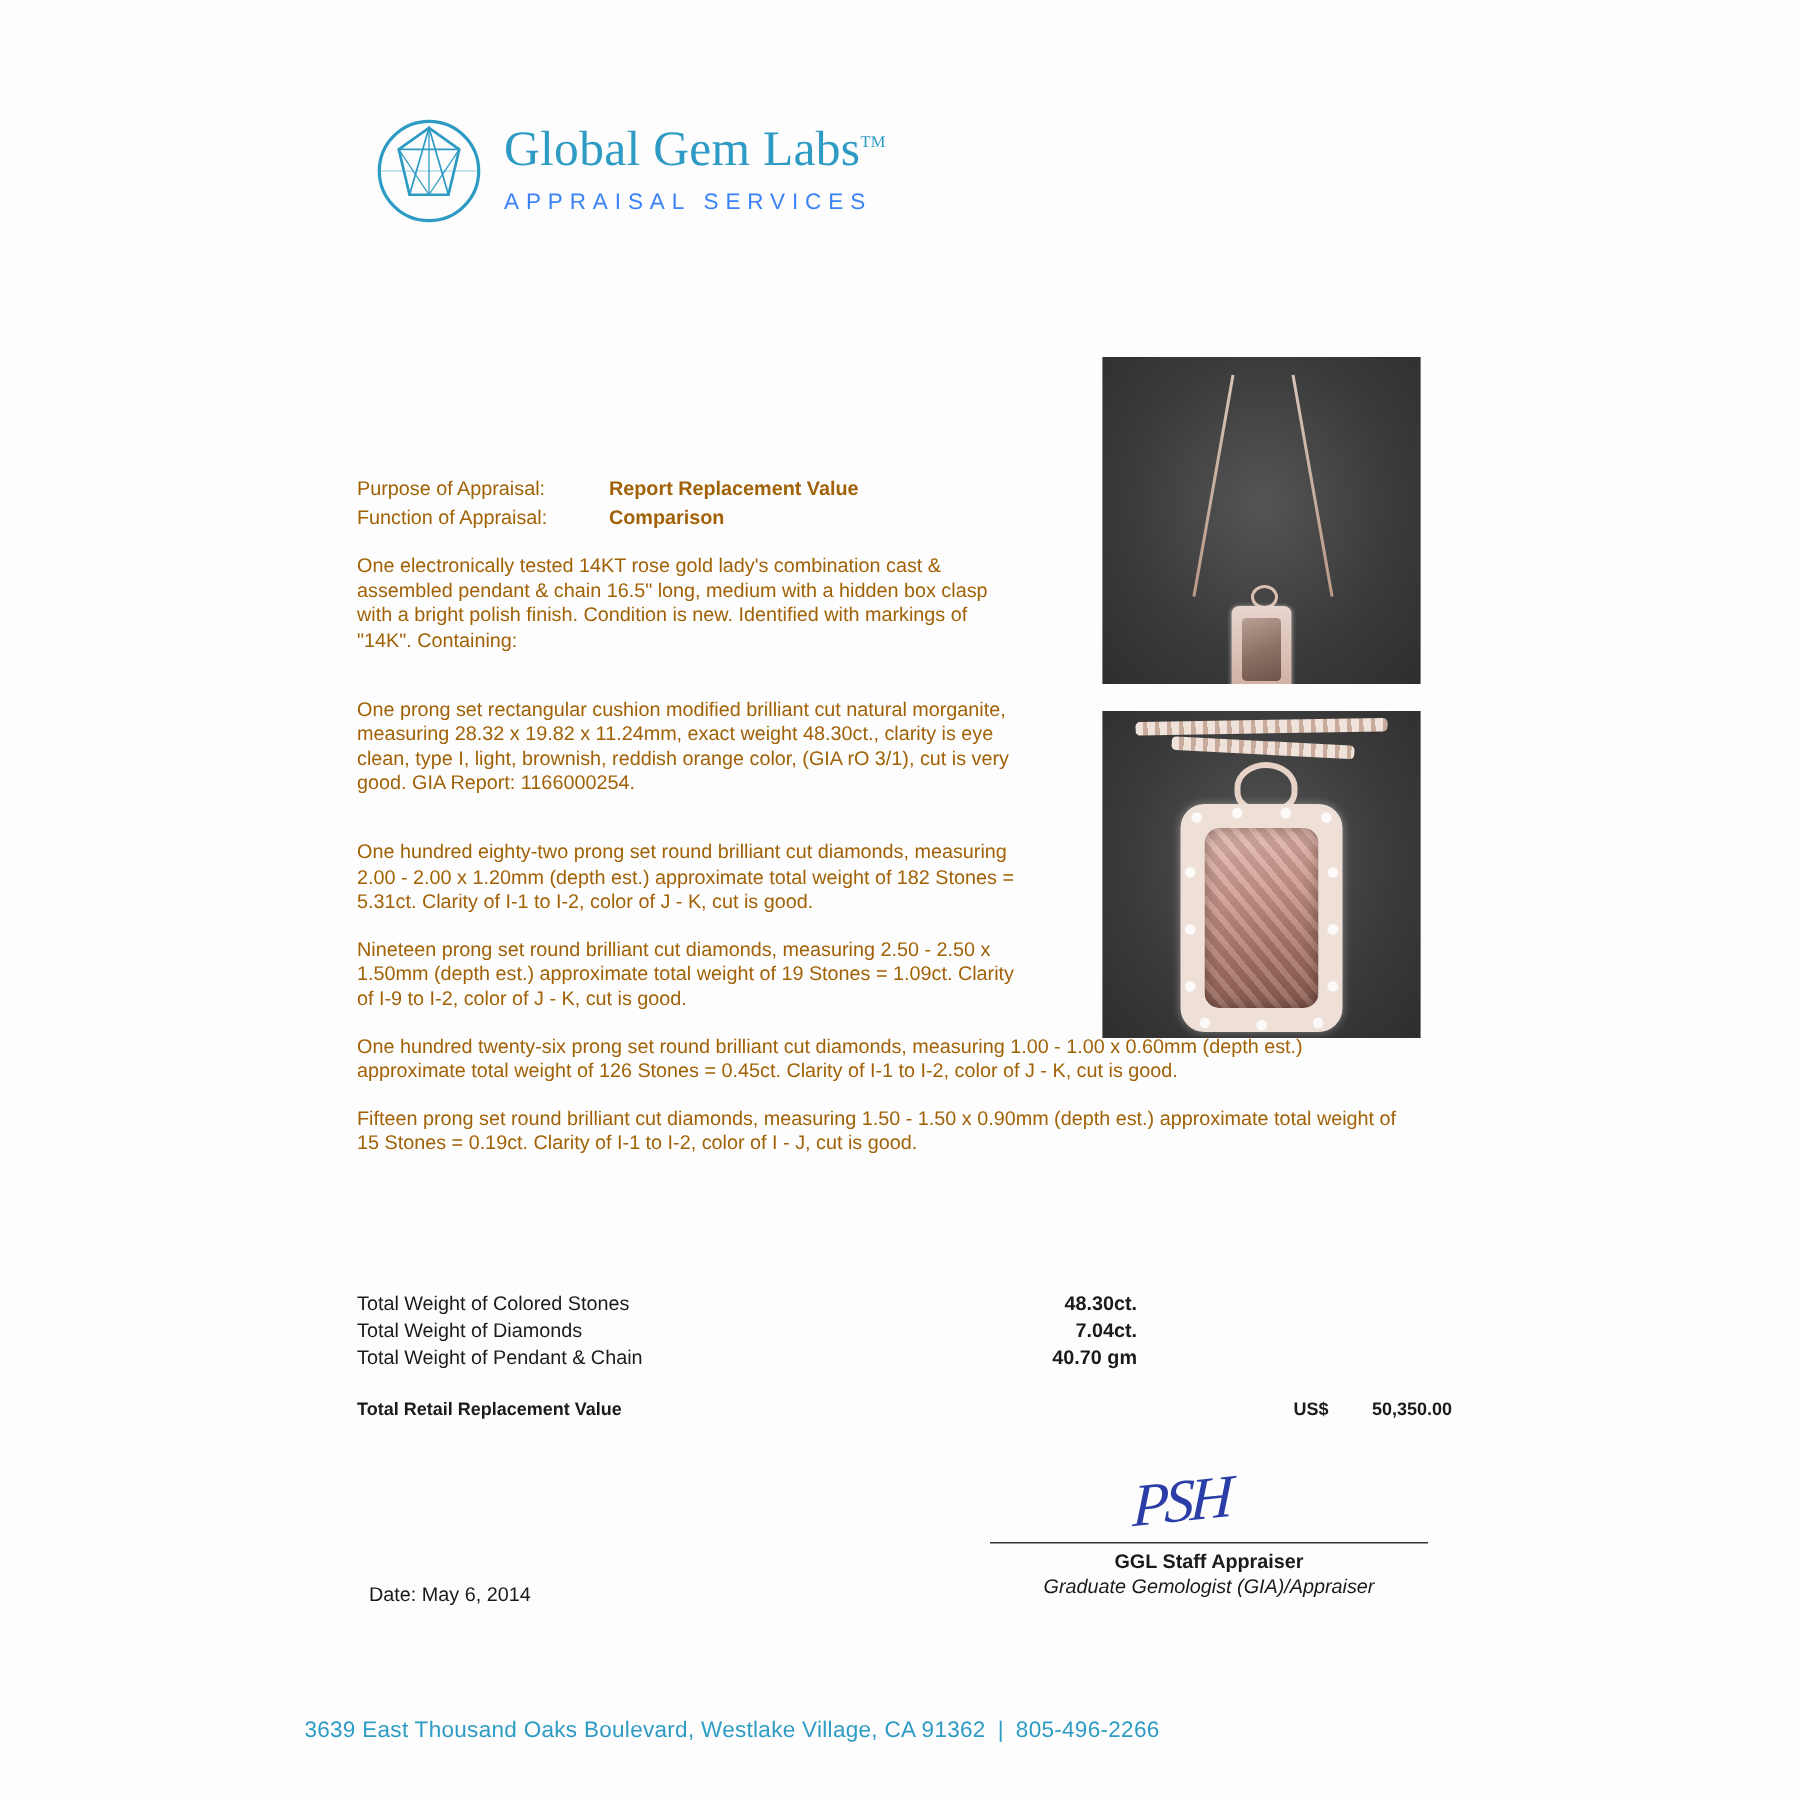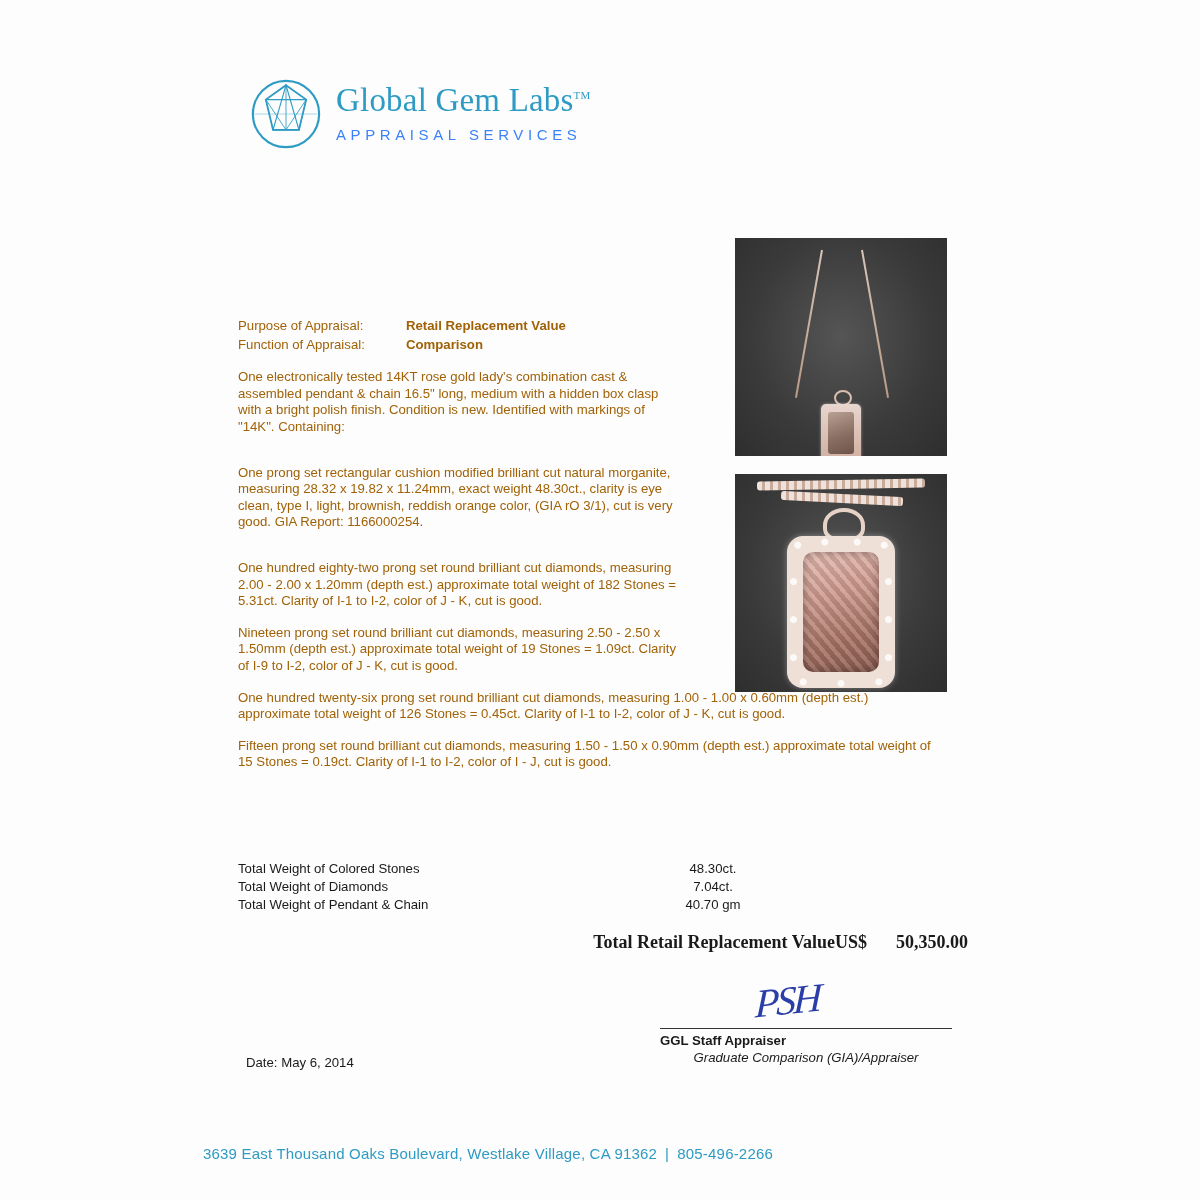"Retail Replacement Value" div.purpose-value { text: Retail -> Report }
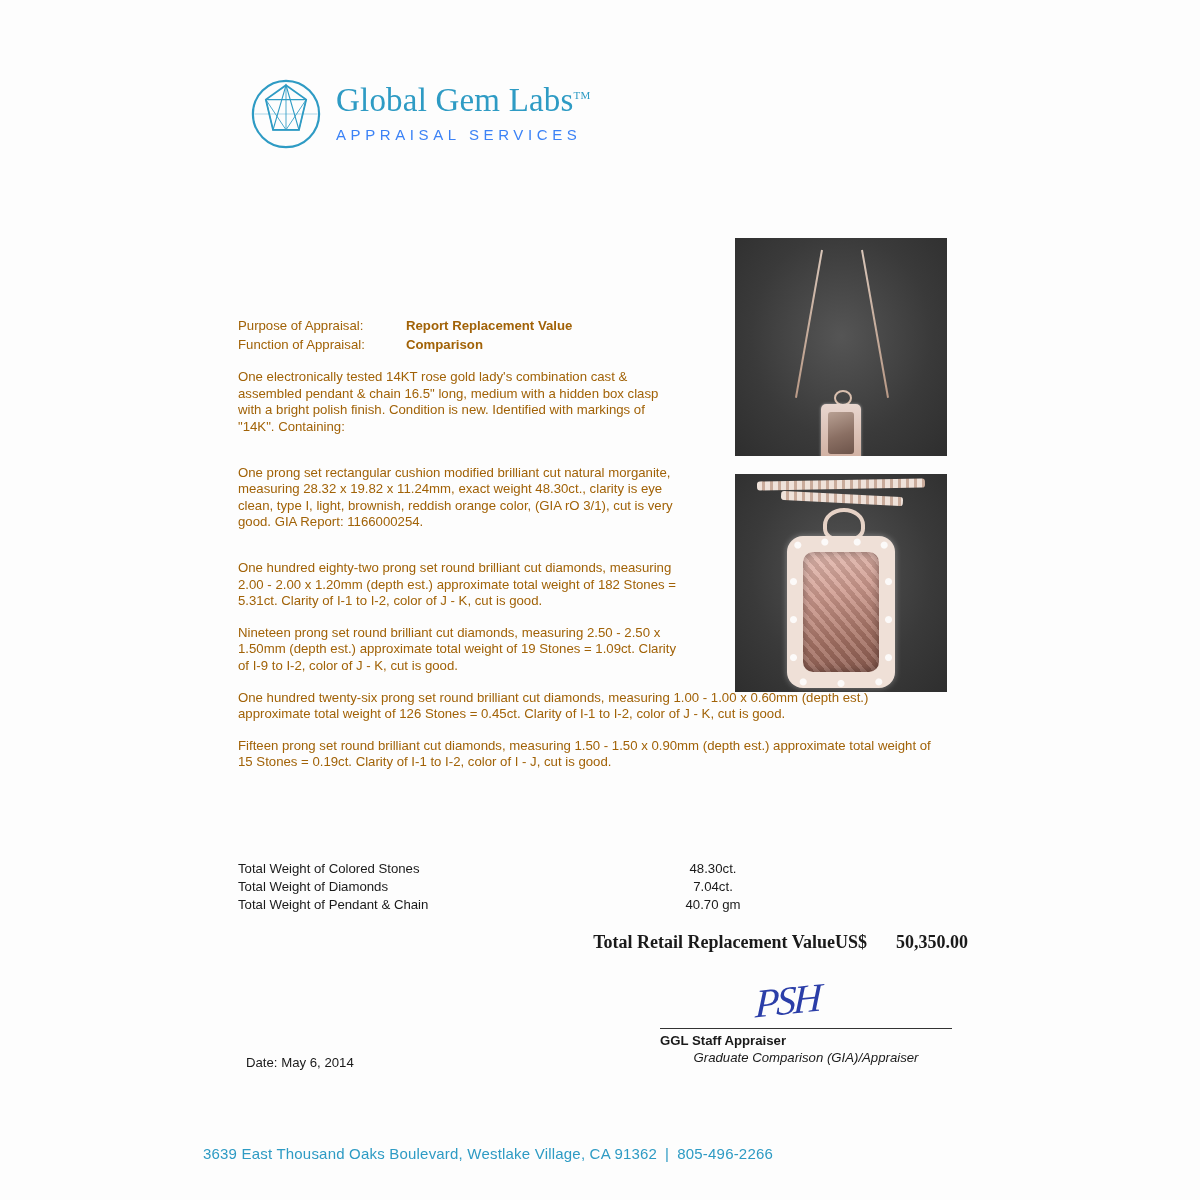"48.30ct." .totals-val { font-weight: normal -> bold; text-align: center -> right }
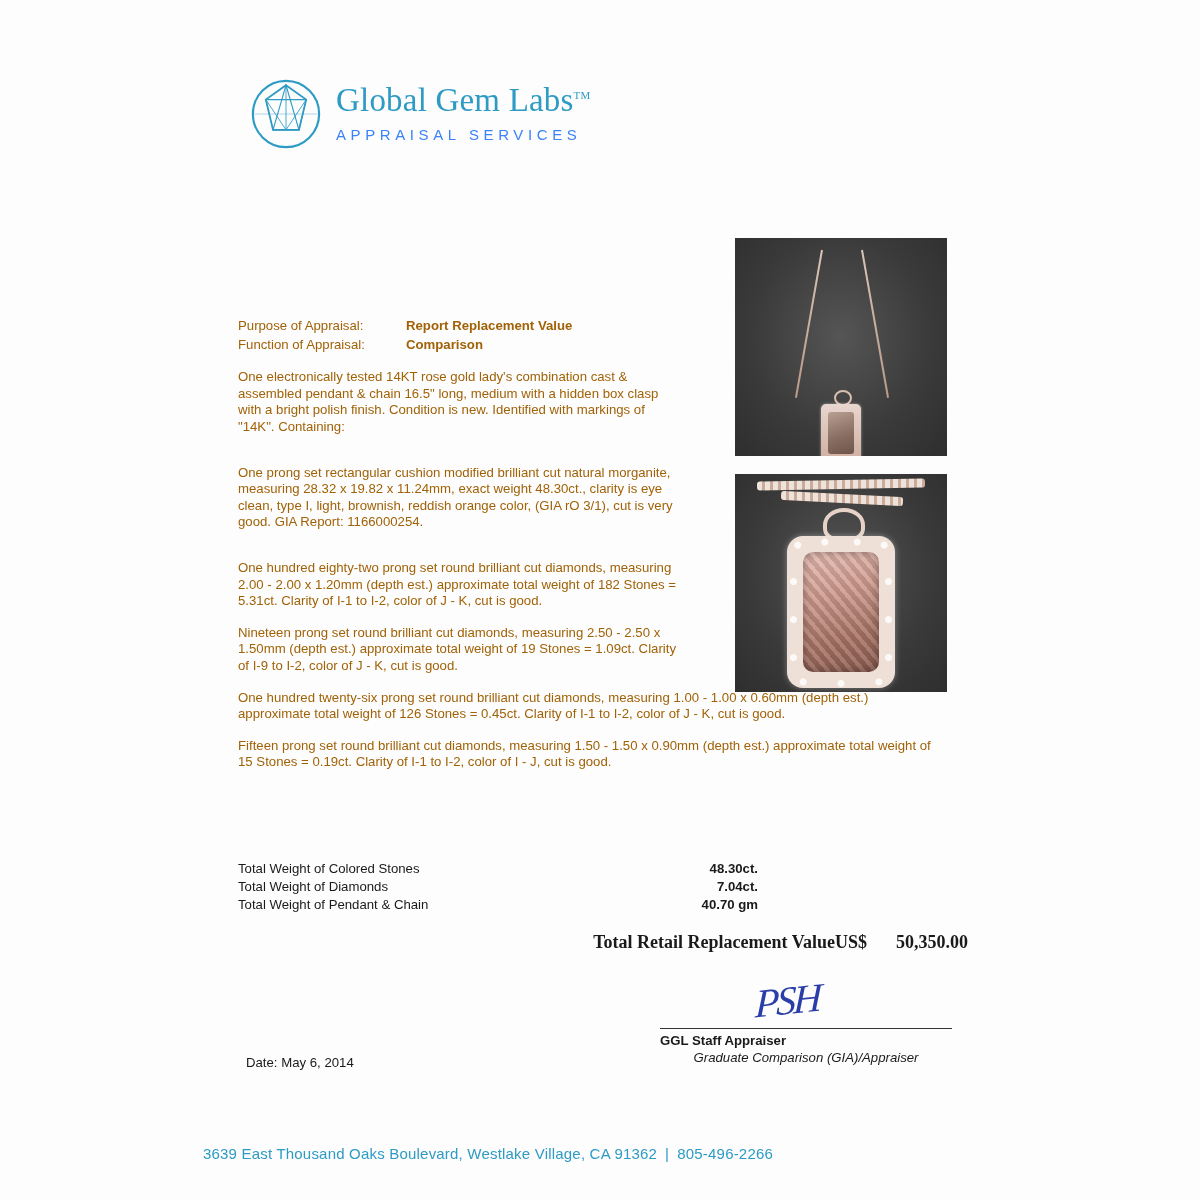"Total Retail Replacement Value" .grand { font-family: Liberation Serif, serif -> none; font-size: 18px -> 12px; justify-content: flex-end -> space-between }
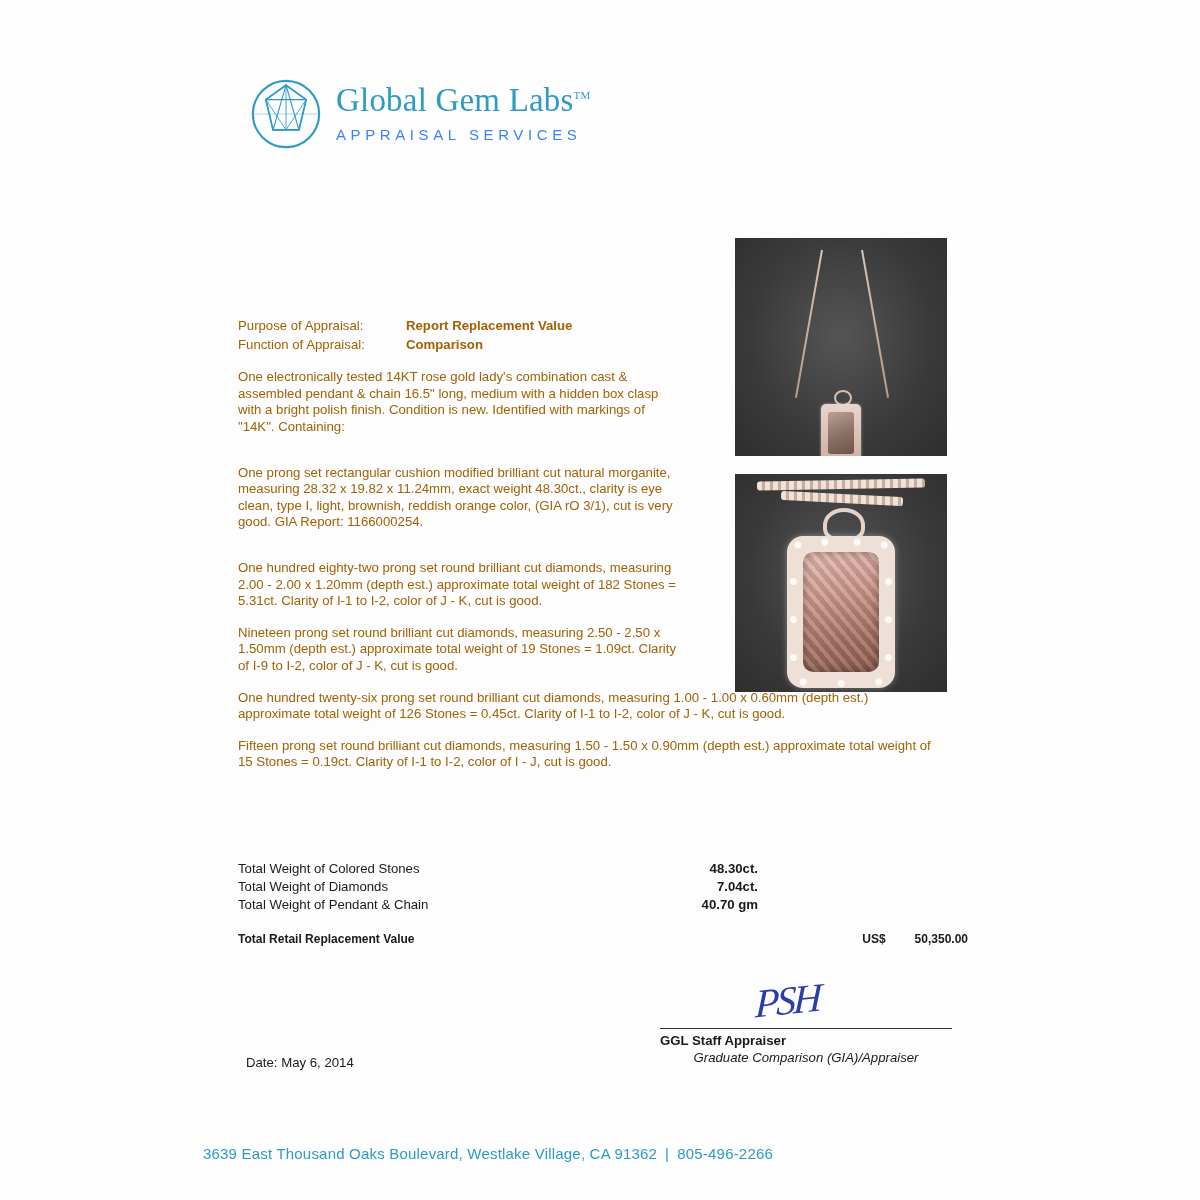"GGL Staff Appraiser" .sig-name { text-align: left -> center }
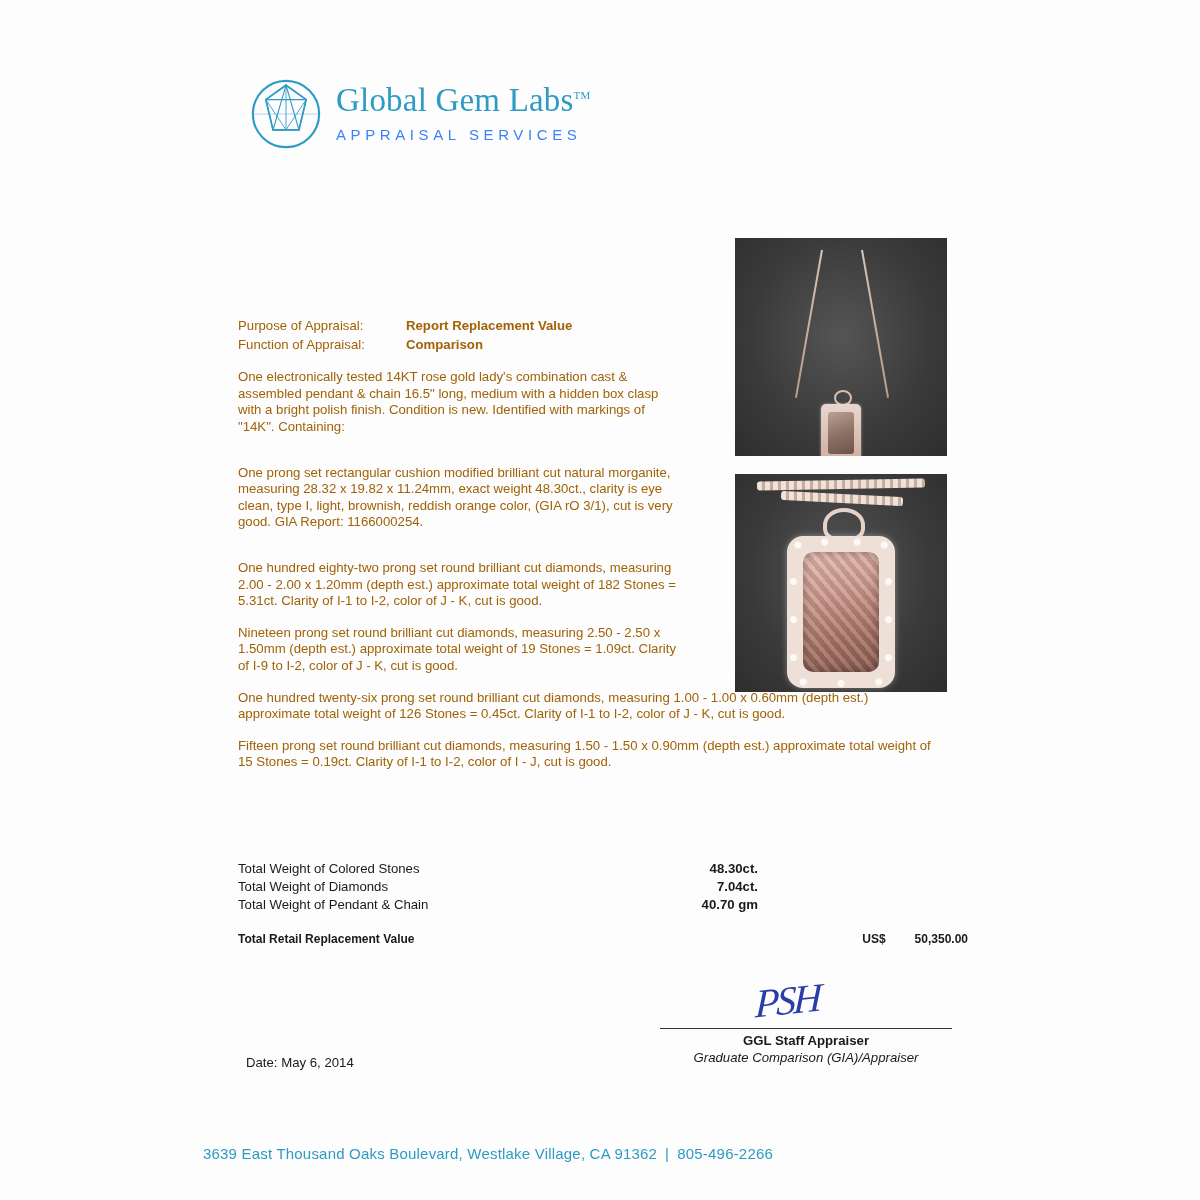"Graduate Comparison (GIA)/Appraiser" div.sig-role { text: Comparison -> Gemologist }
